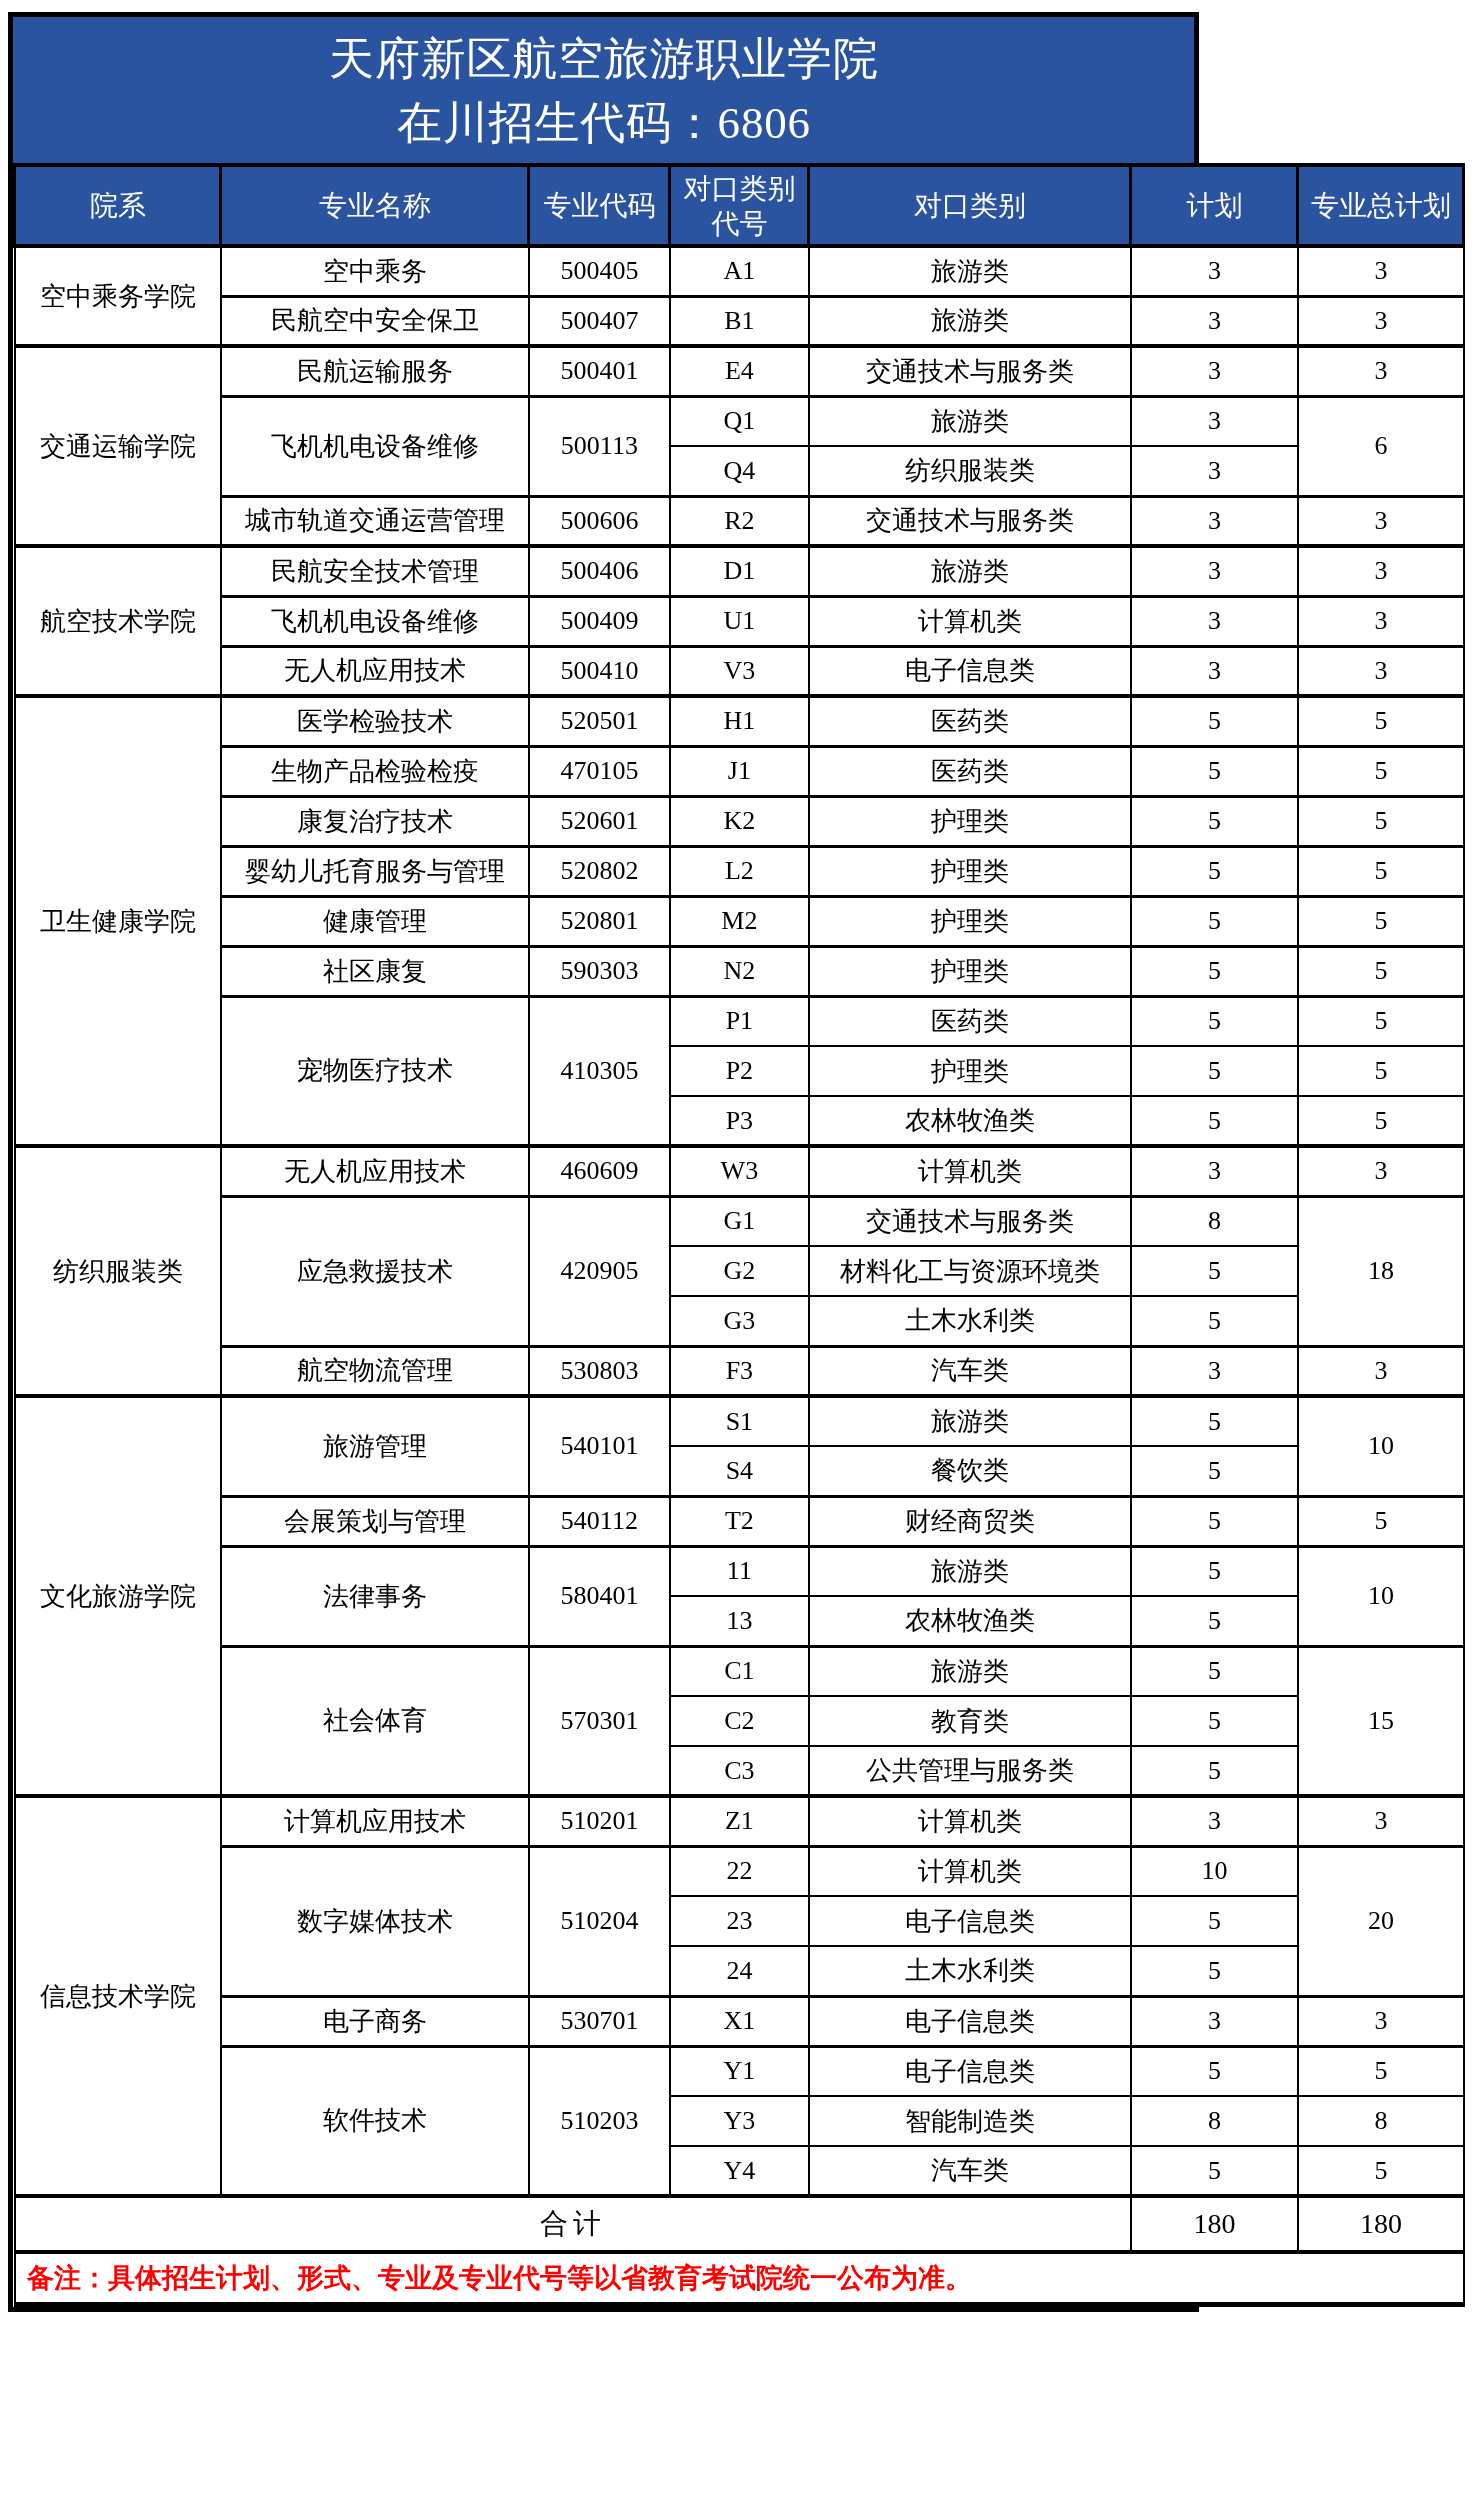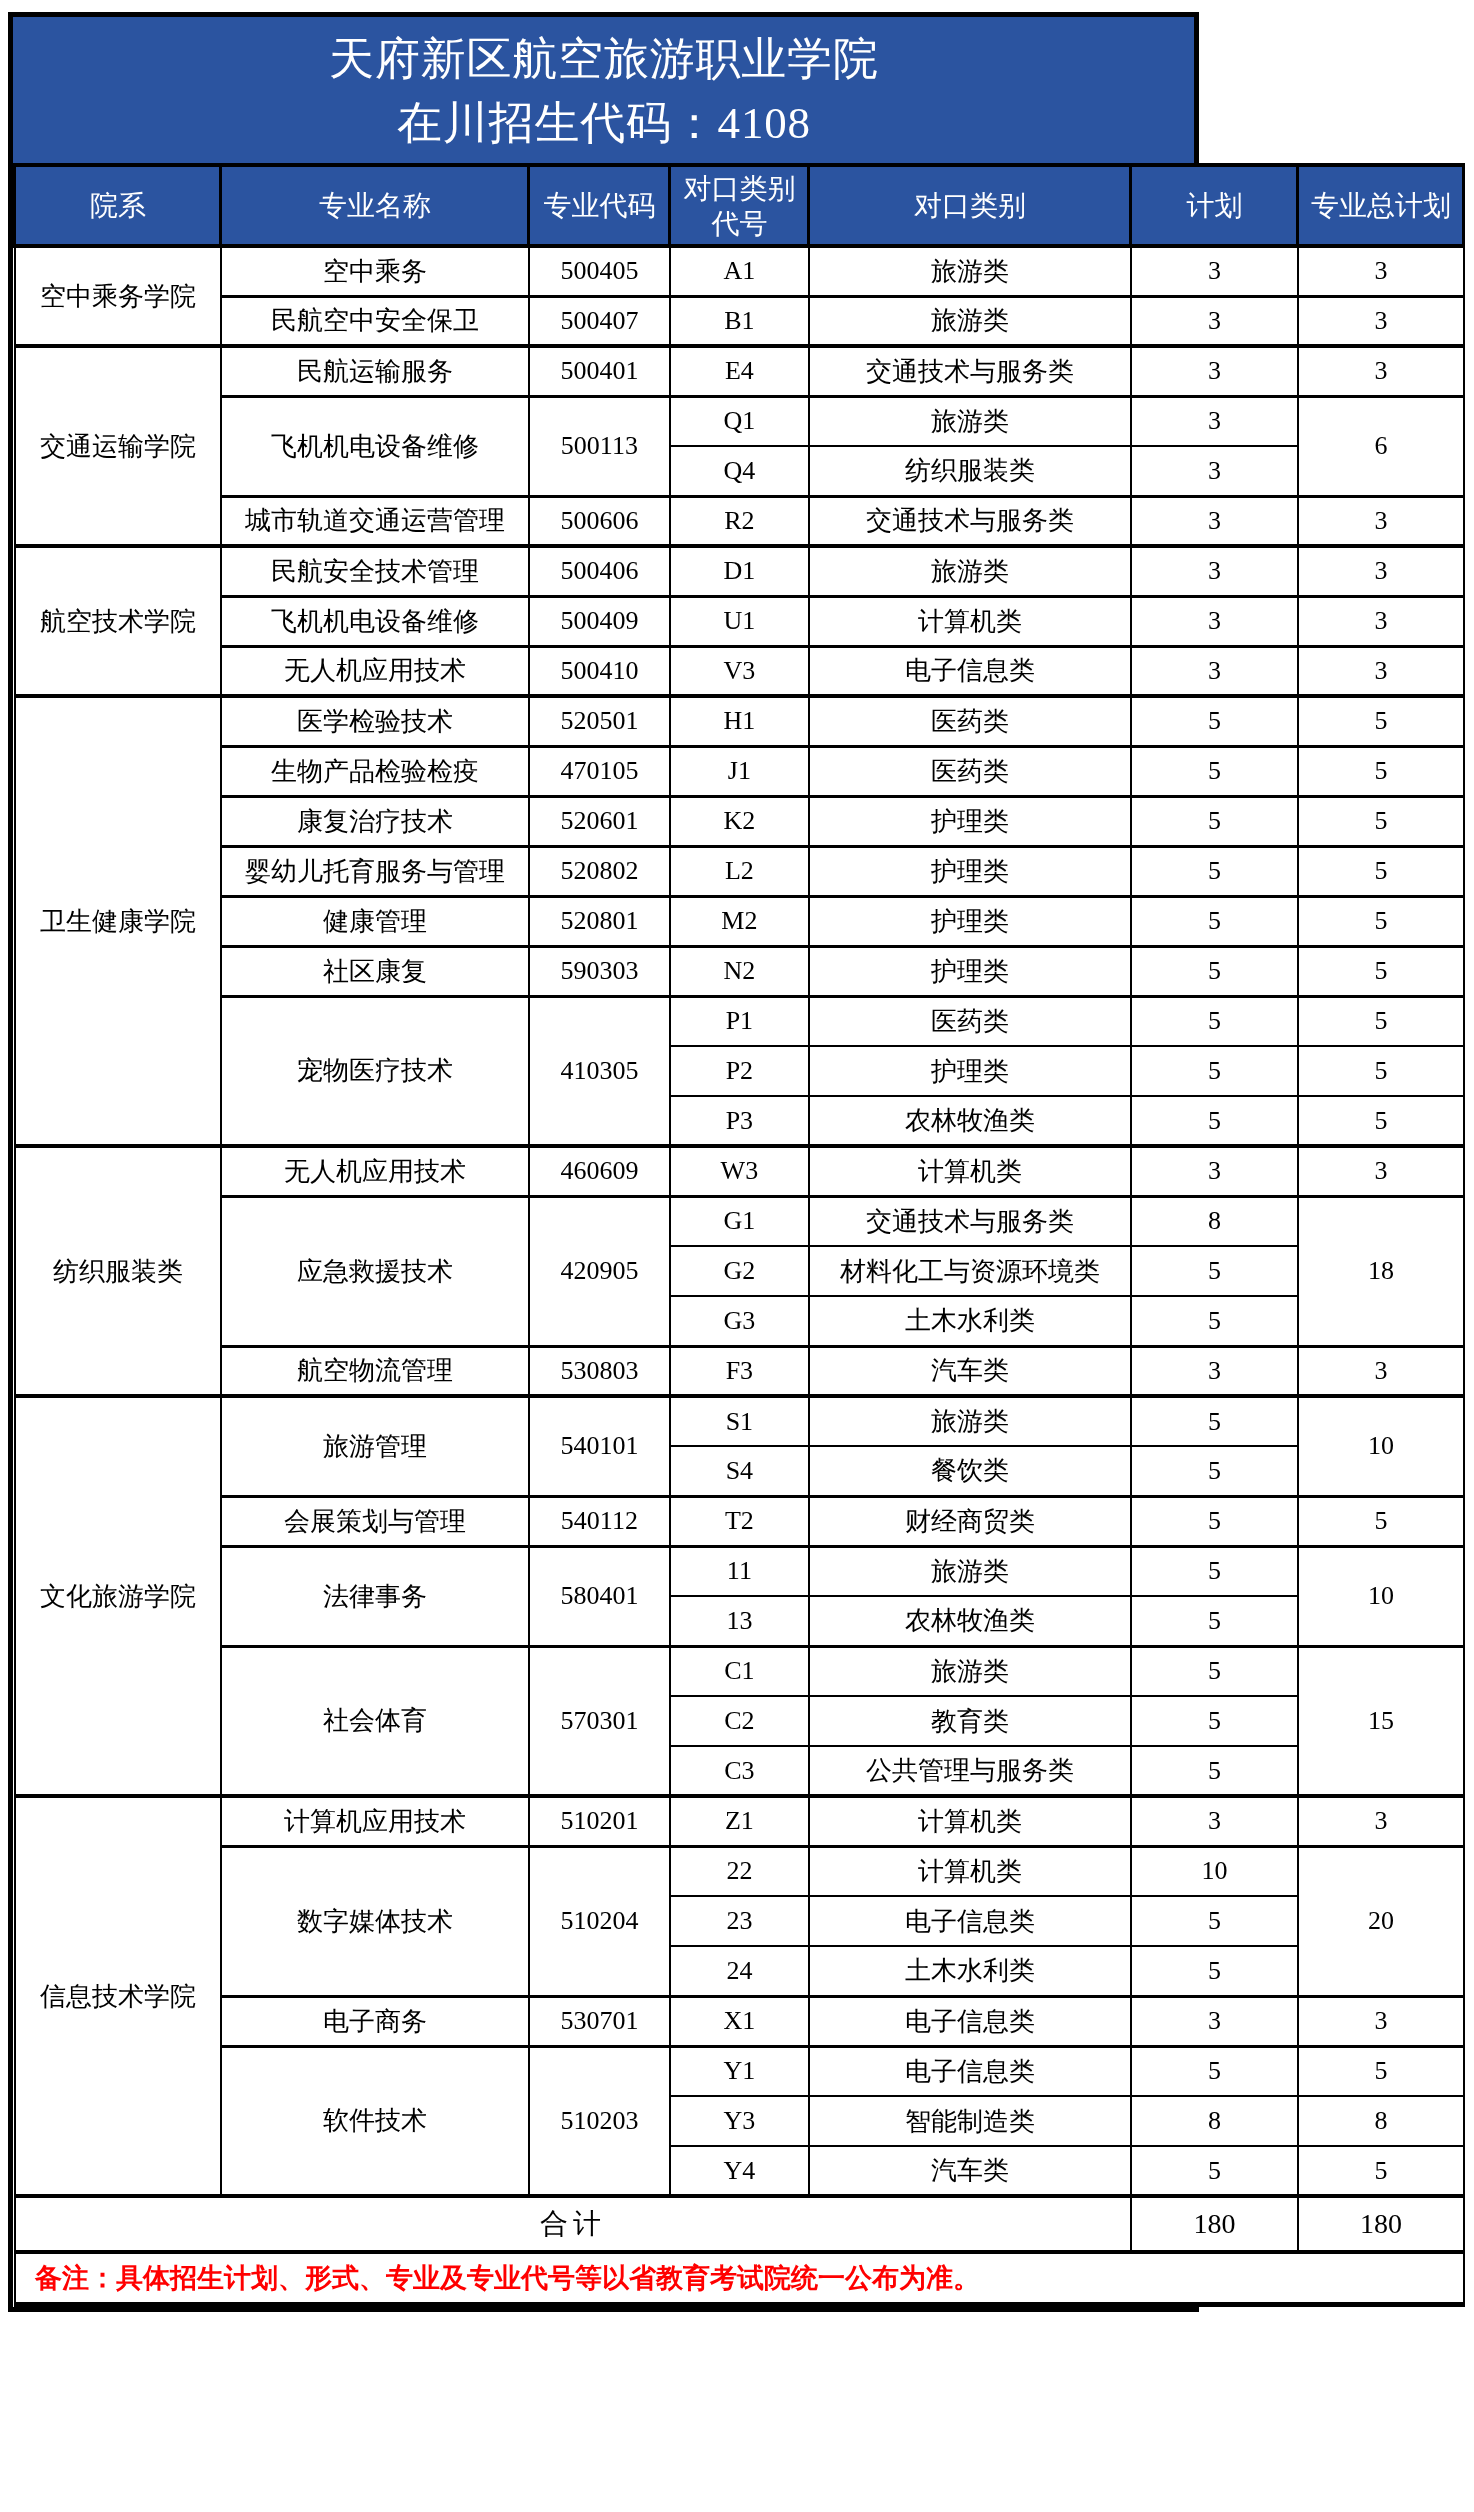"在川招生代码：4108" div.title-line { text: 4108 -> 6806 }
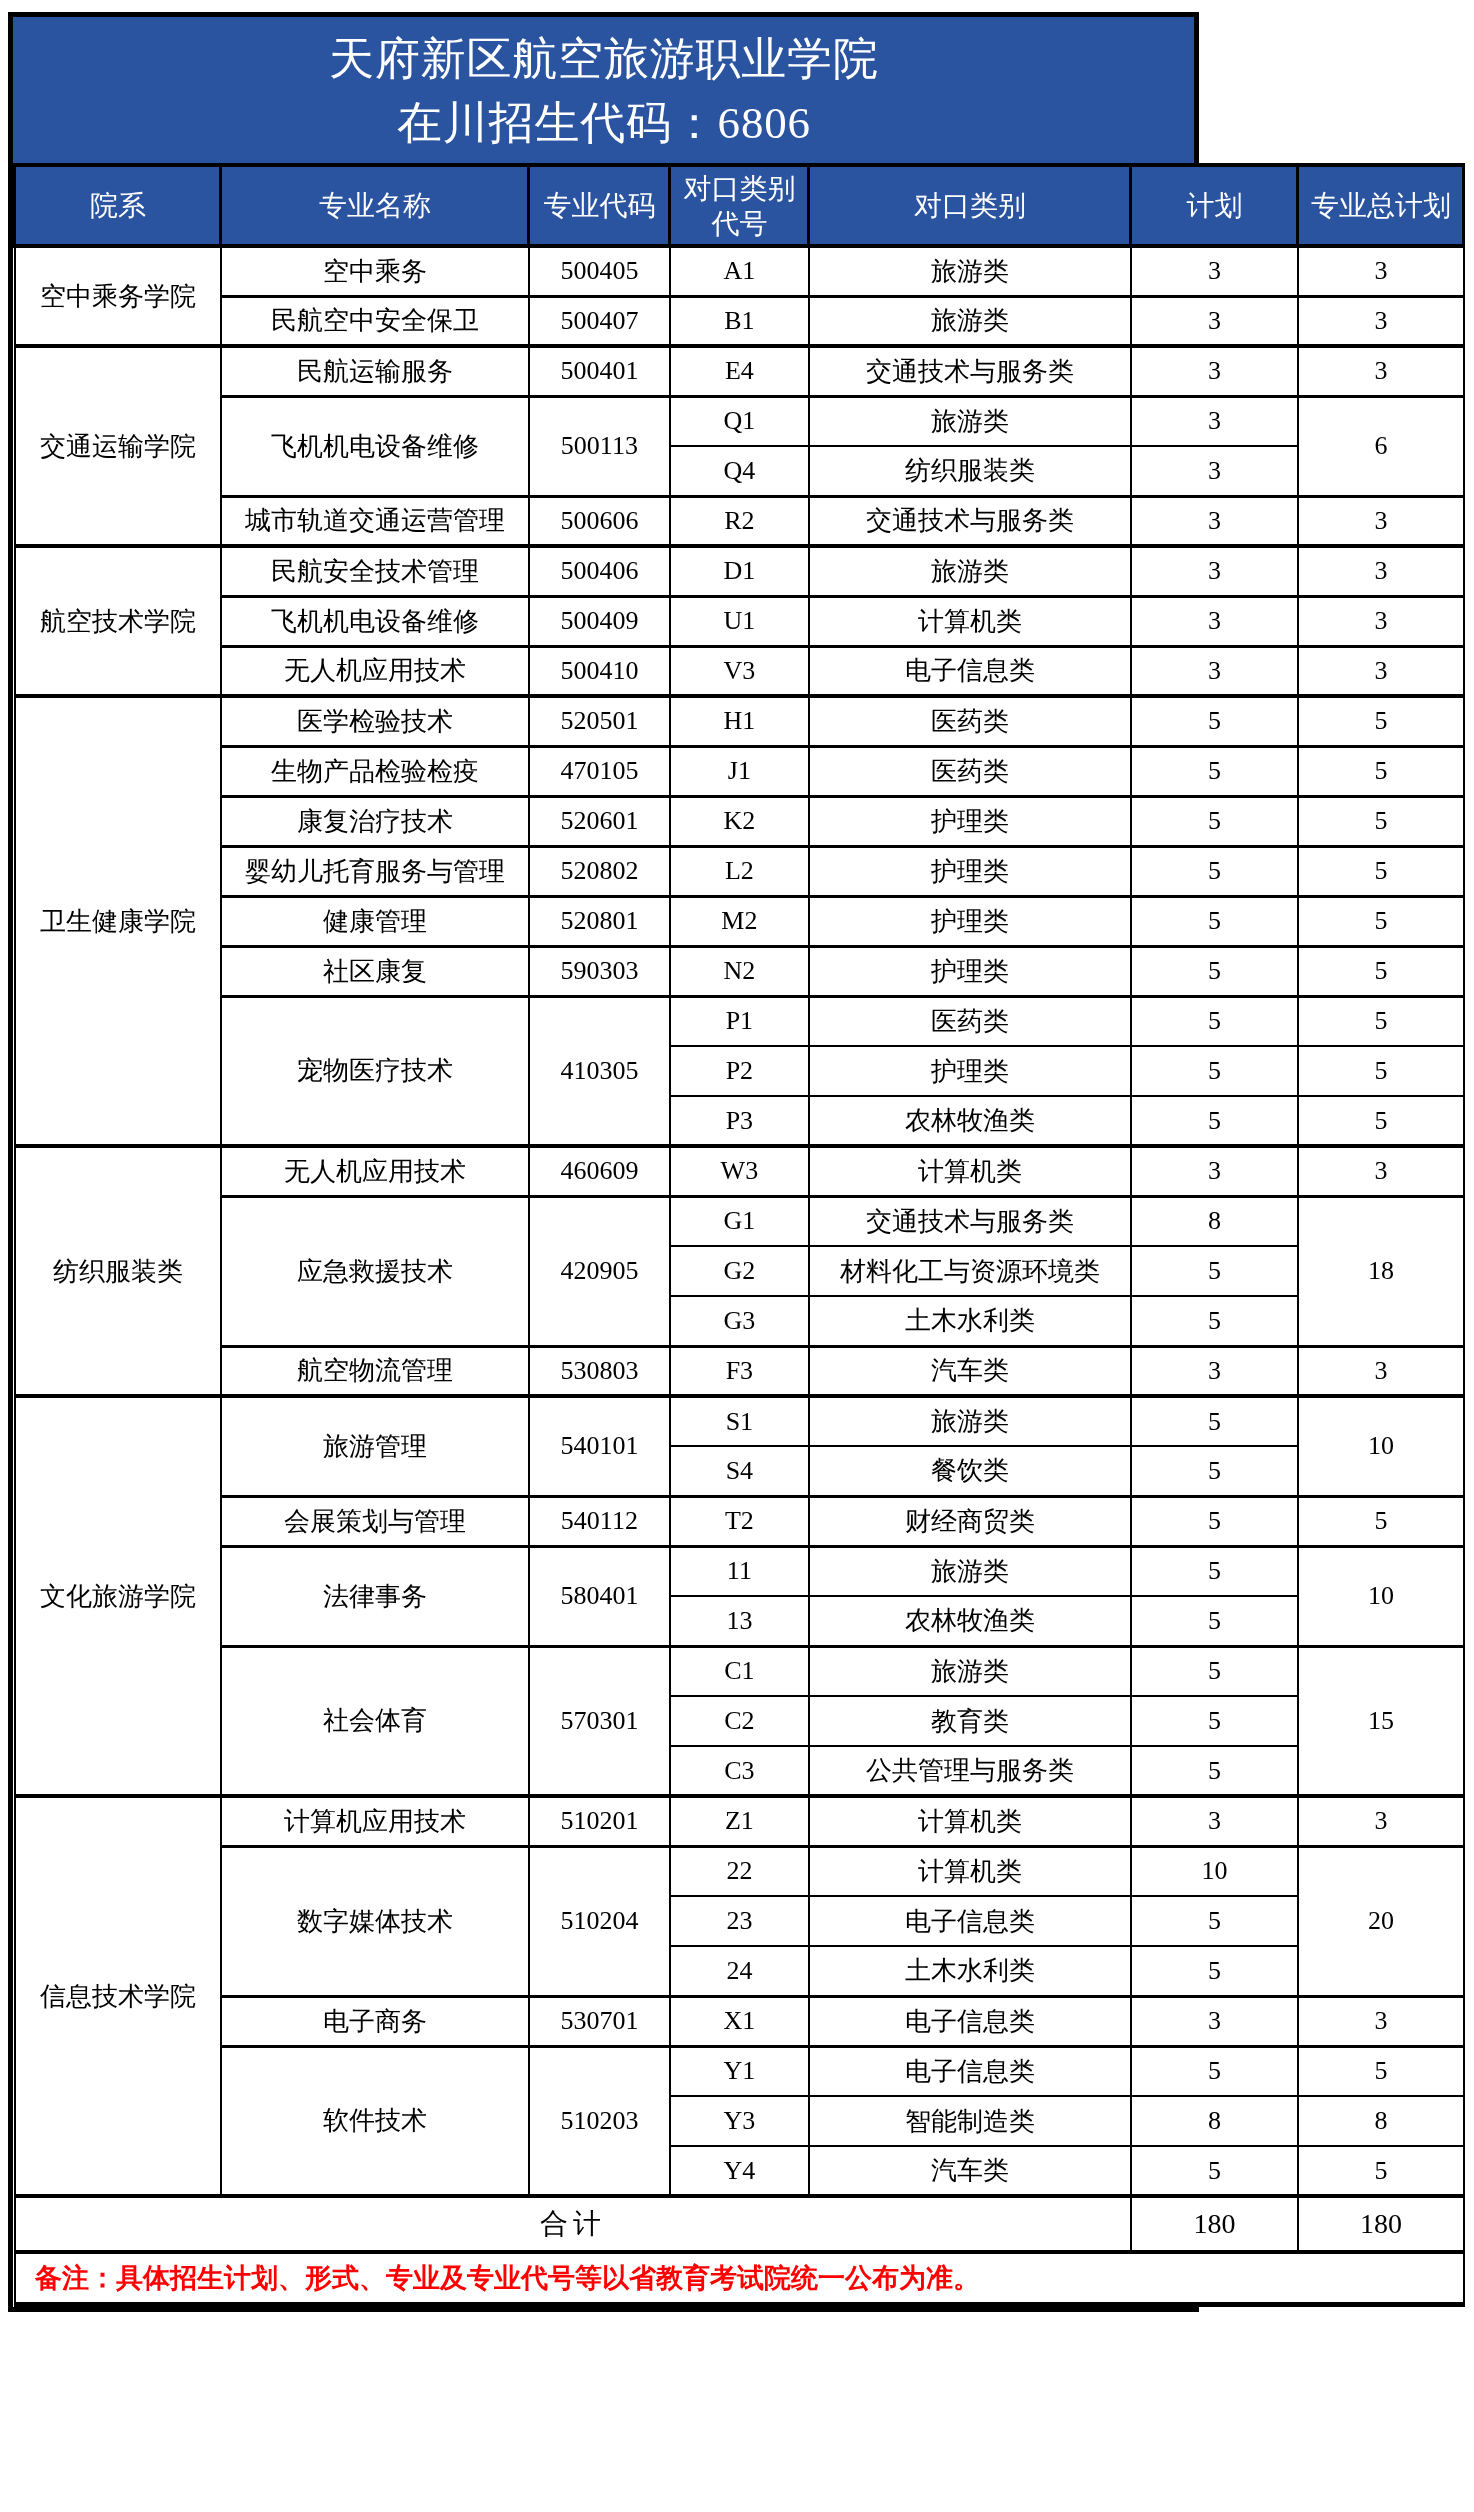"备注：具体招生计划、形式、专业及专业代号等以省教育考试院统一公布为准。" .remark-row td { padding-left: 19px -> 11px }
